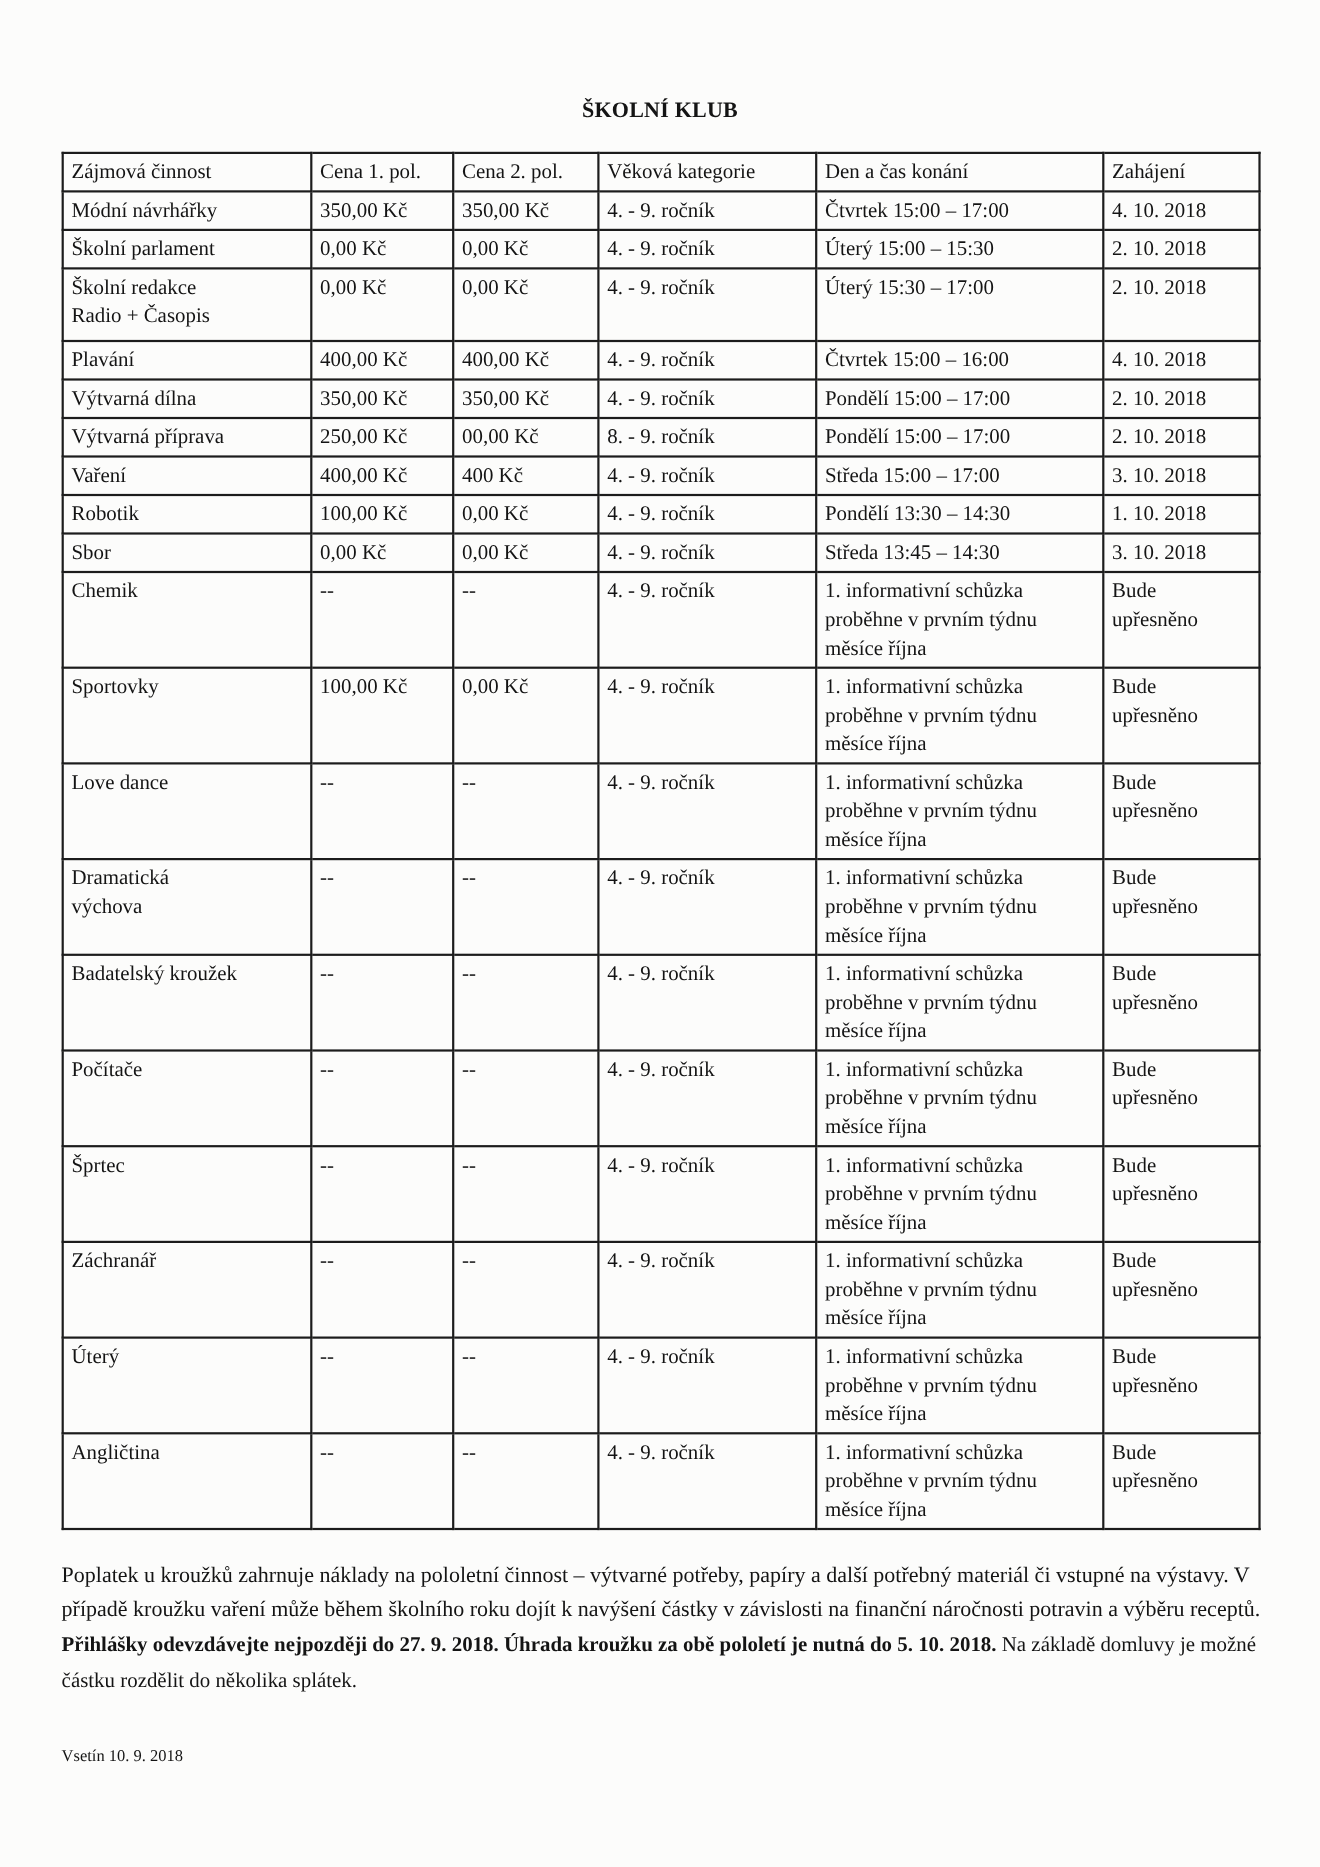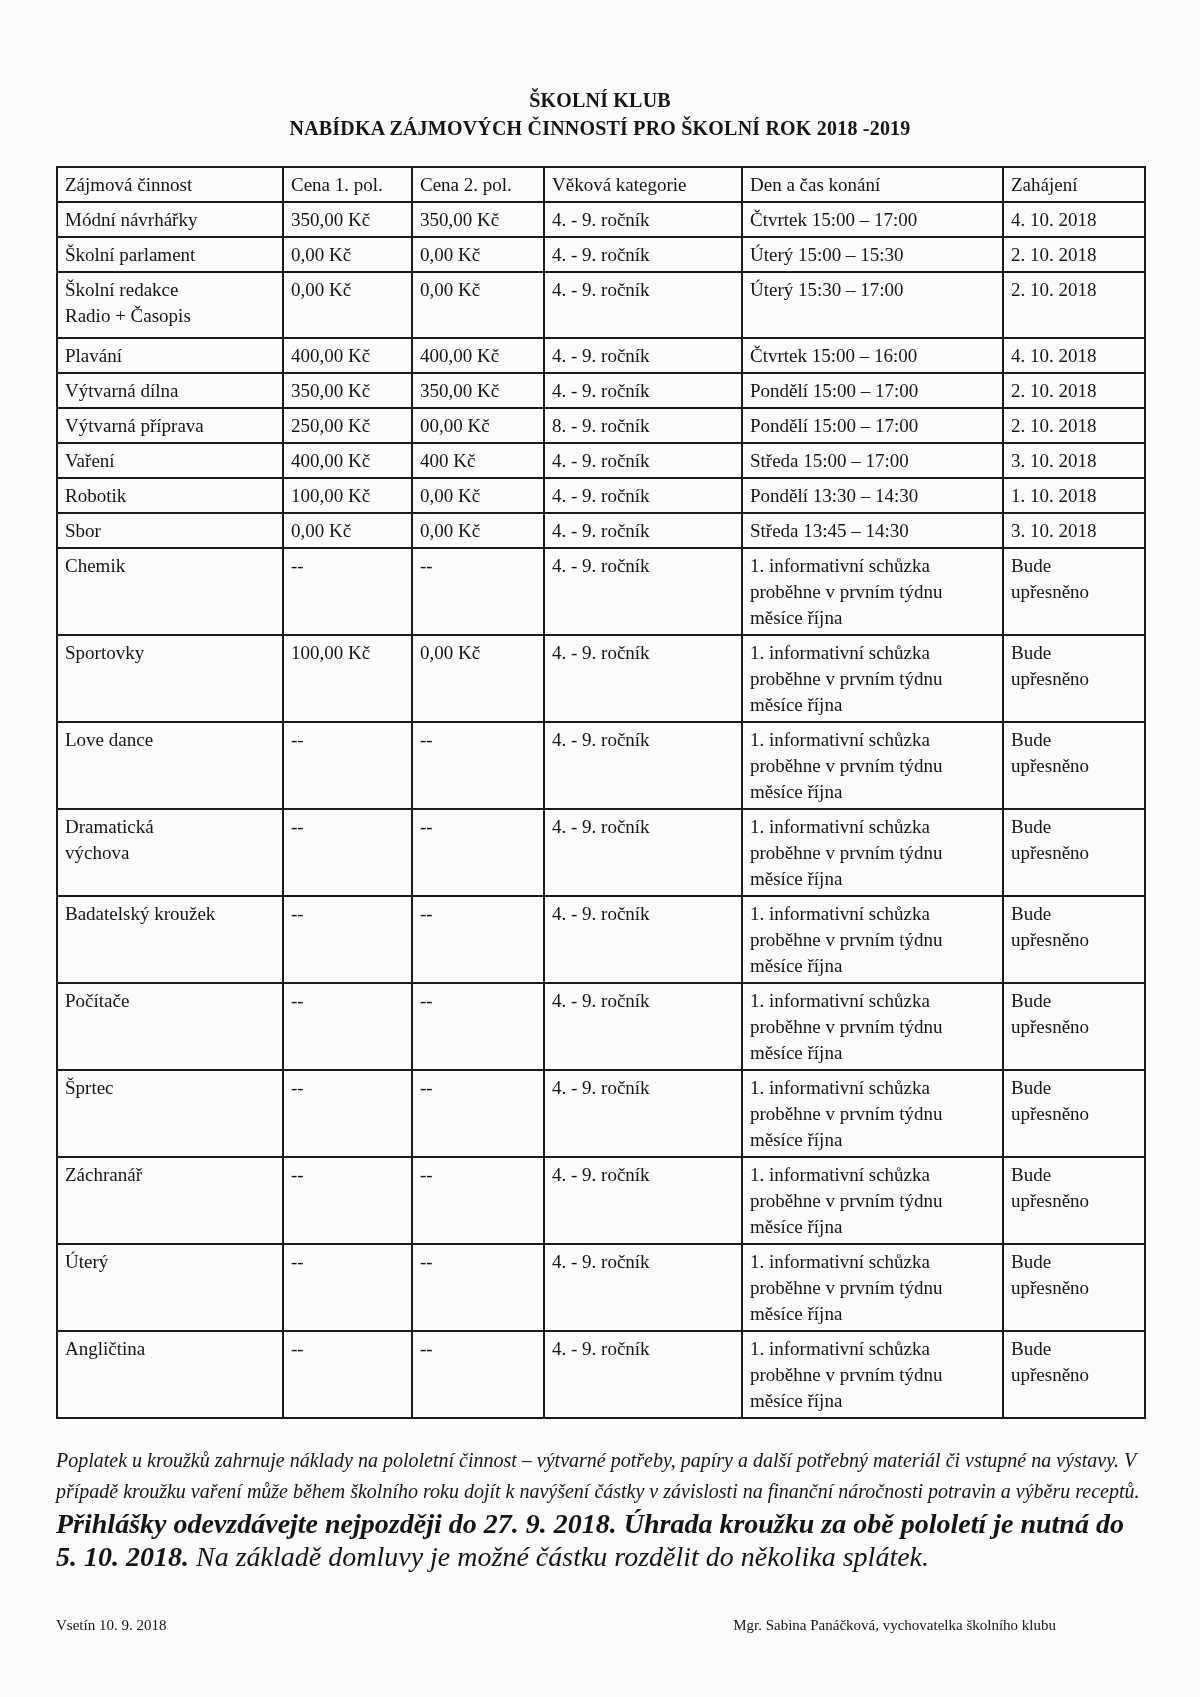"NABÍDKA ZÁJMOVÝCH ČINNOSTÍ PRO ŠKOLNÍ" span.line { html: <span>NABÍDKA ZÁJMOVÝCH ČINNOSTÍ PRO ŠKOLNÍ ROK 2018 -2019</span> -> none }
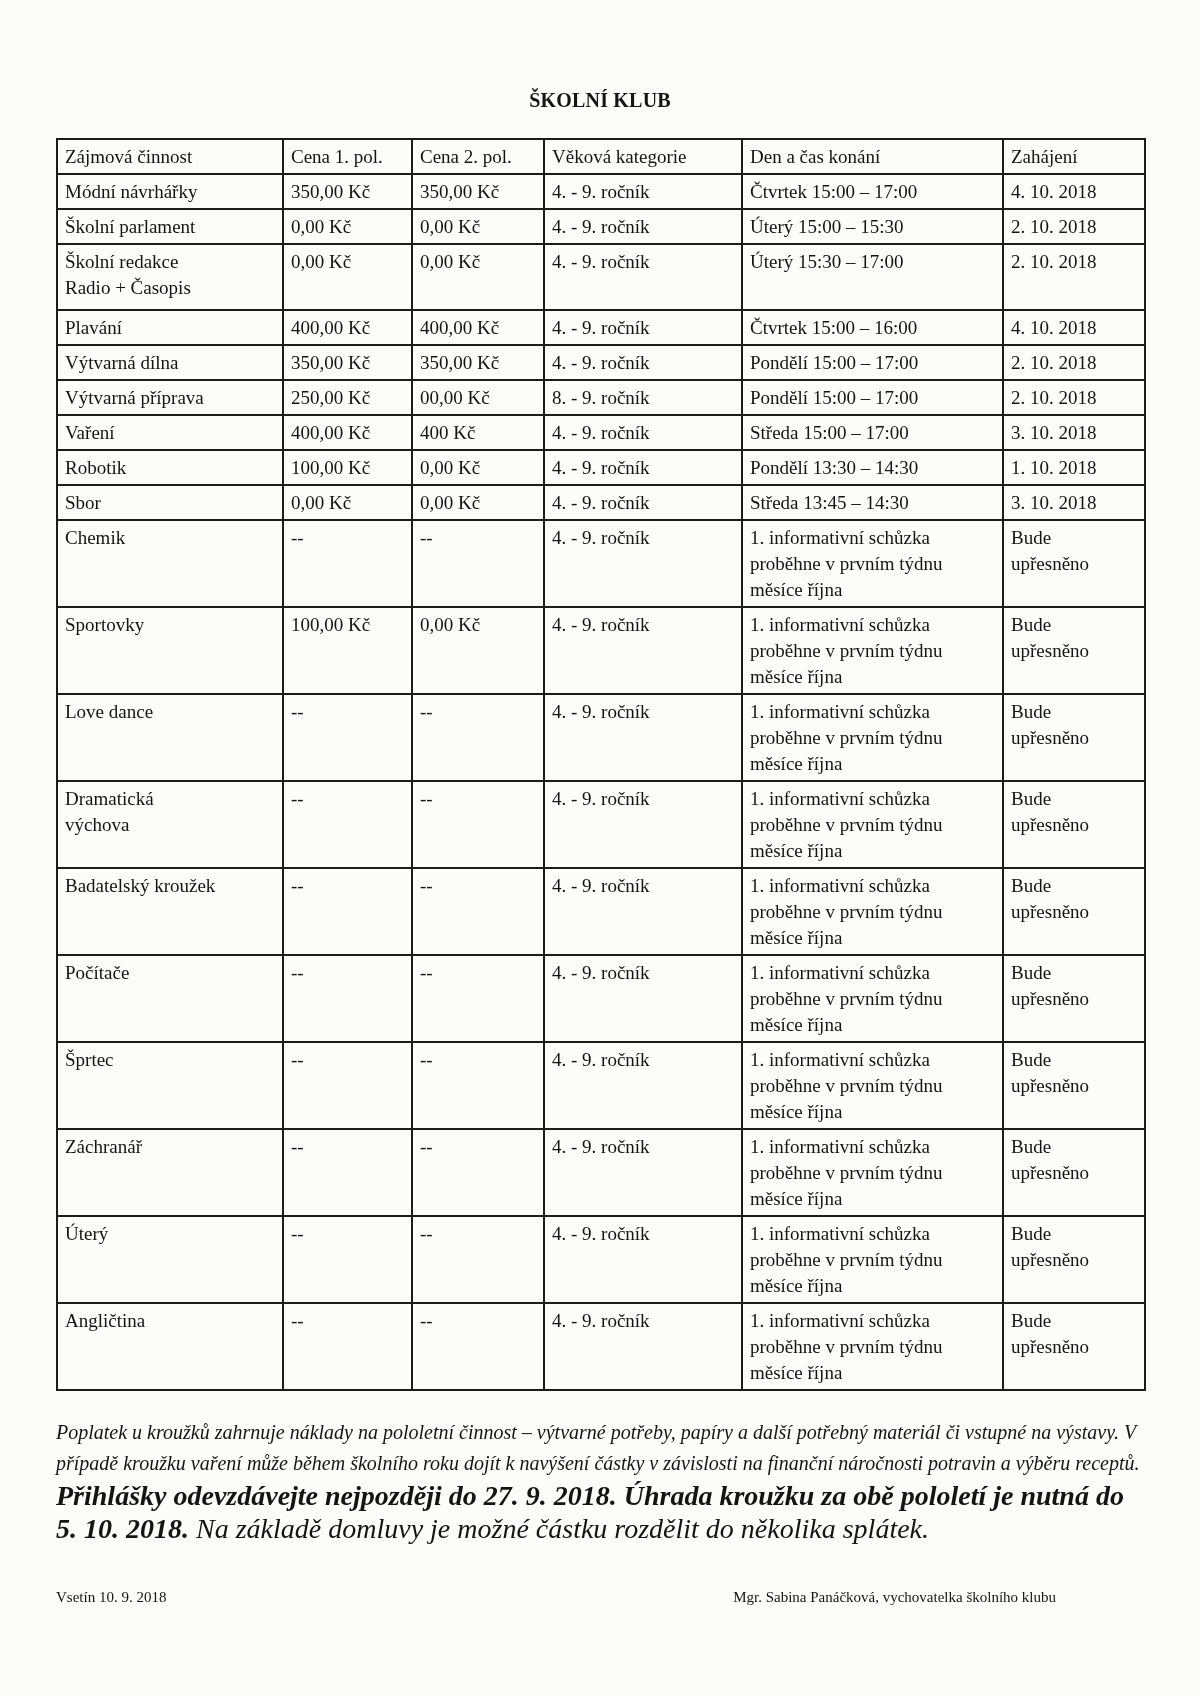"Poplatek u kroužků zahrnuje náklady" .notes { font-style: italic -> none }
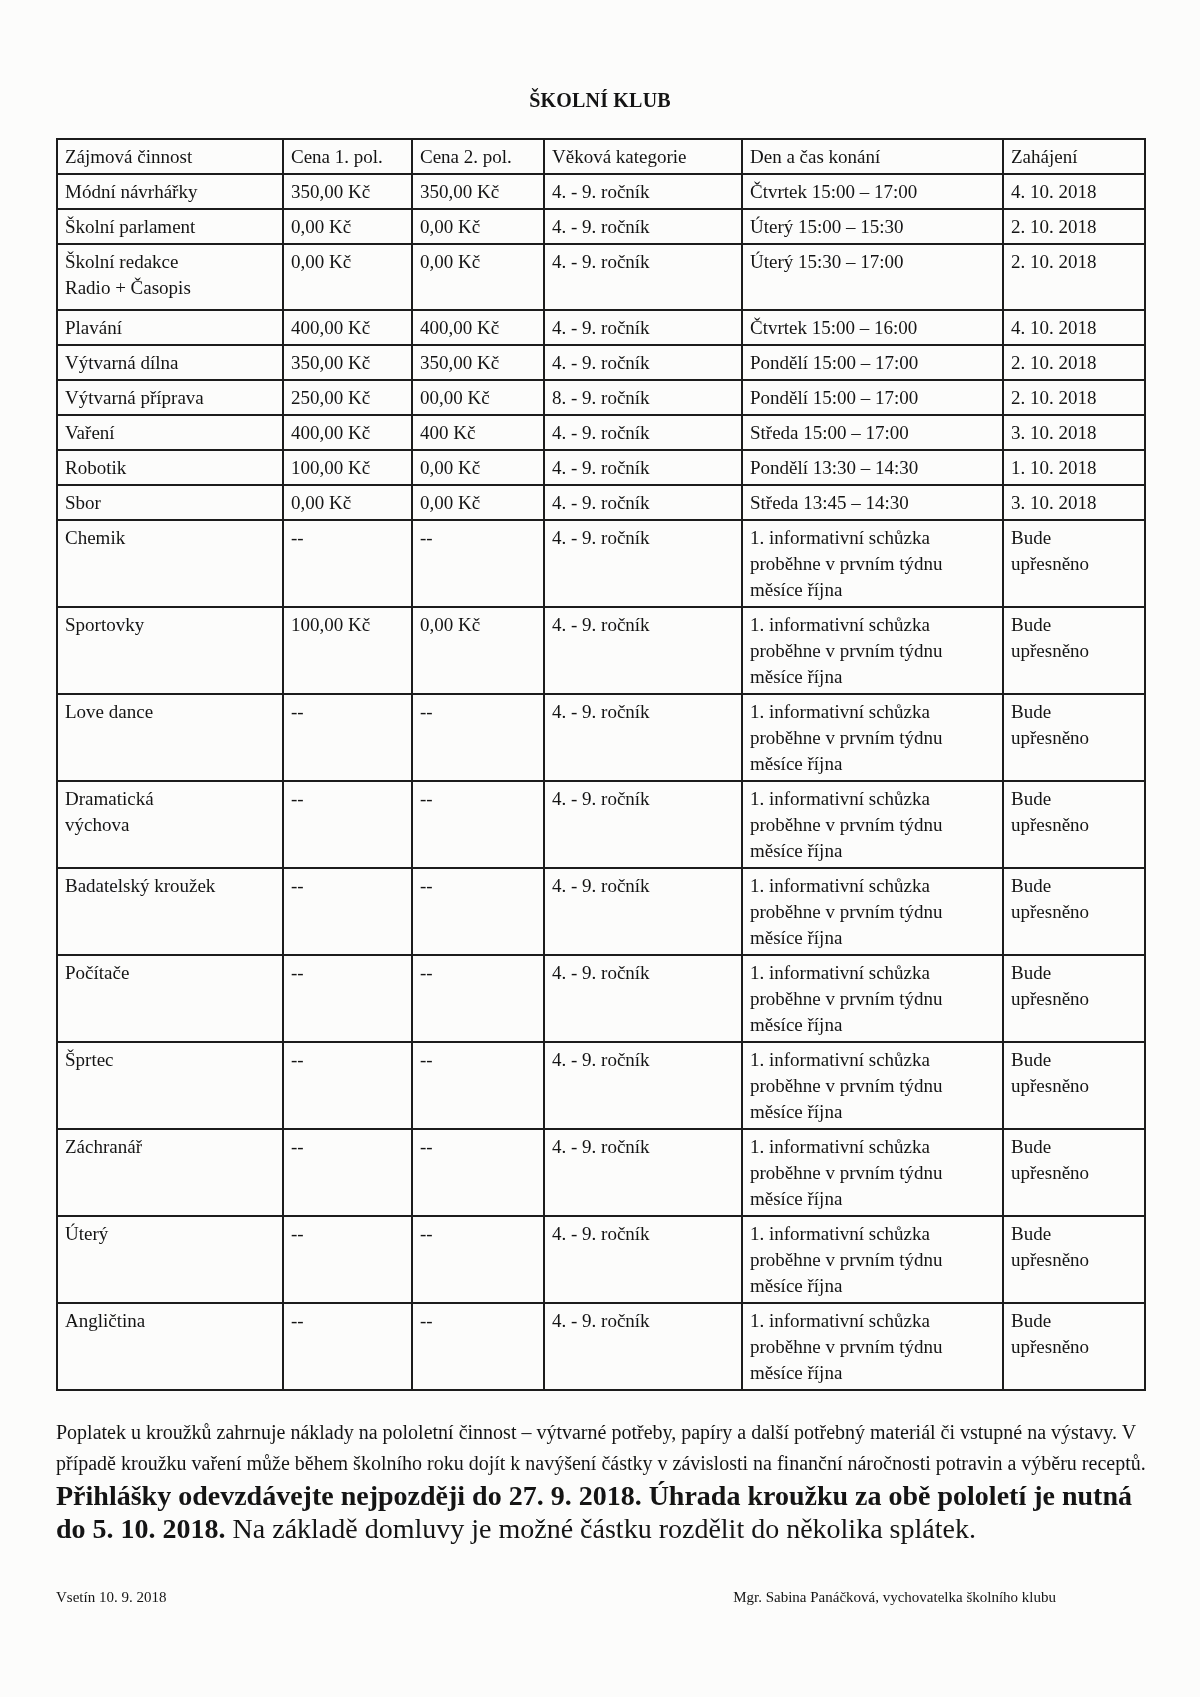"Přihlášky odevzdávejte nejpozději do 27." .notes .para-deadline { font-size: 28px -> 19px }
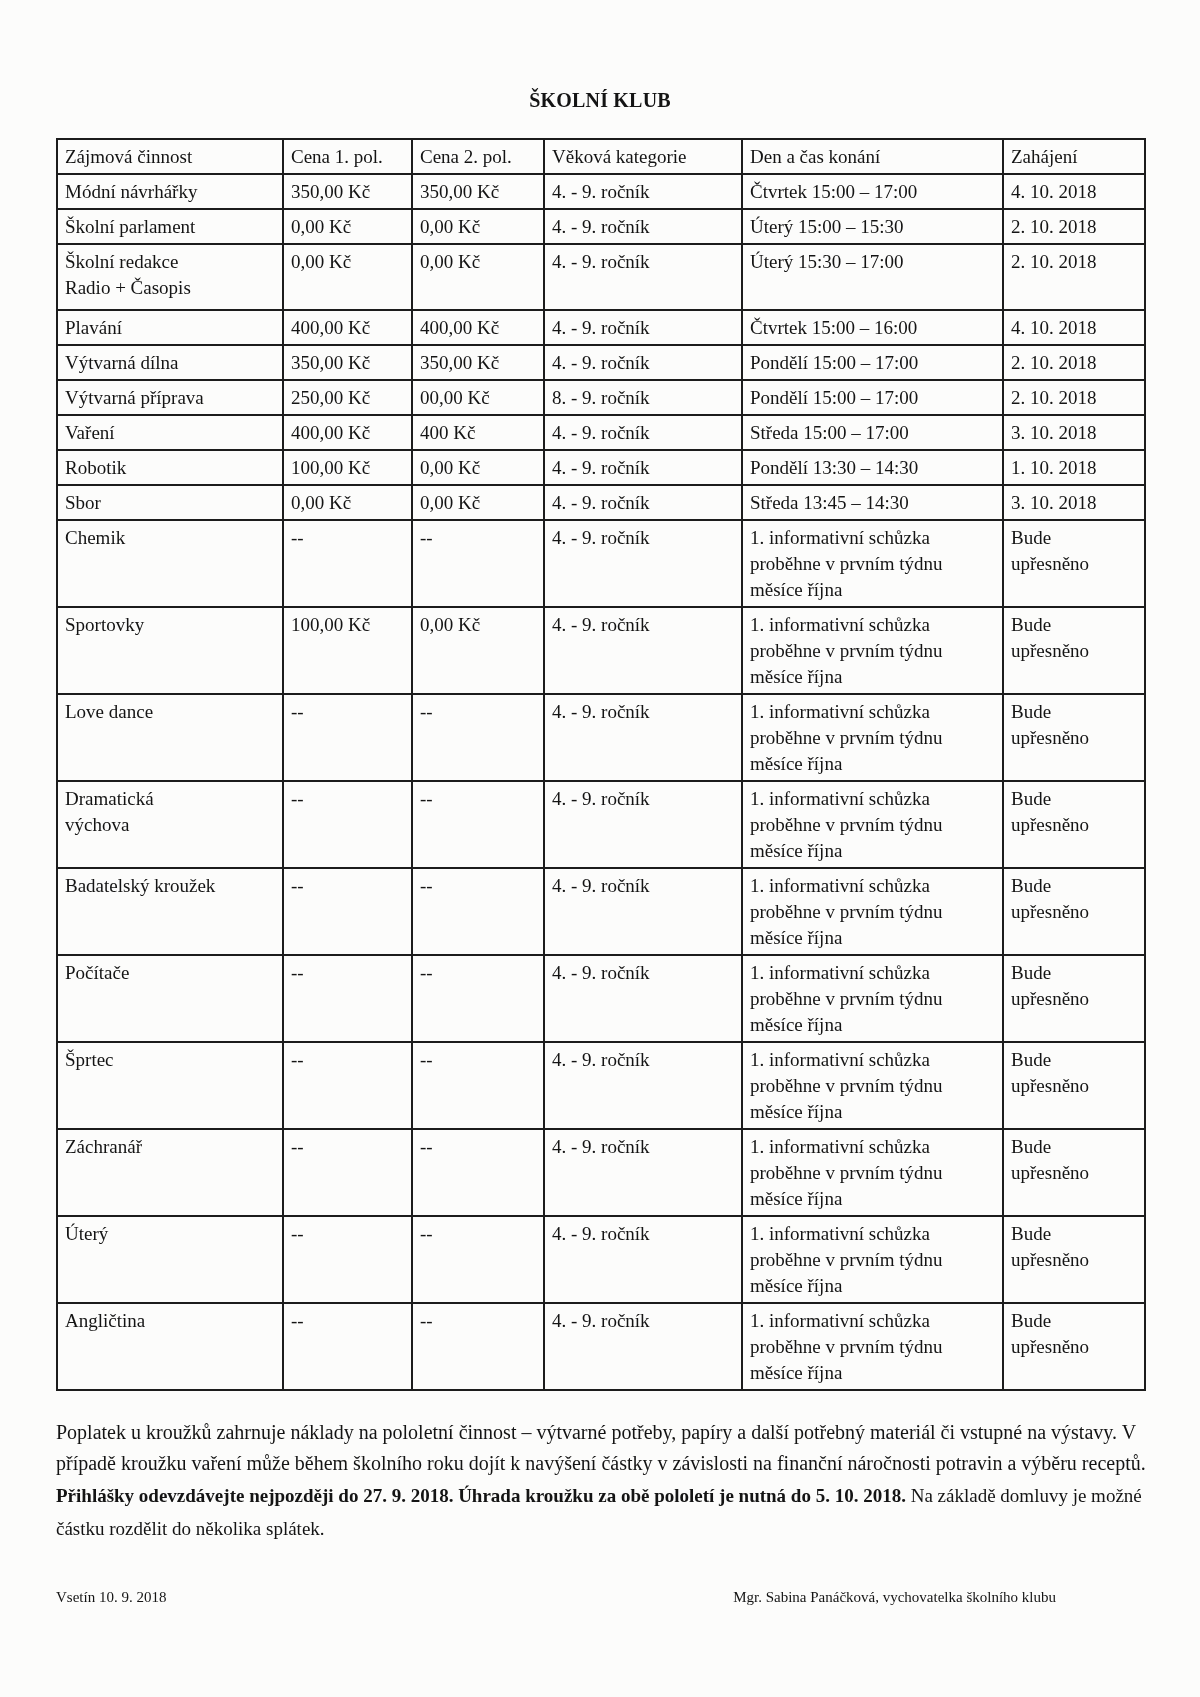"Mgr. Sabina Panáčková, vychovatelka" span.signature { html: <span>Mgr. Sabina Panáčková, vychovatelka školního klubu</span> -> none }
